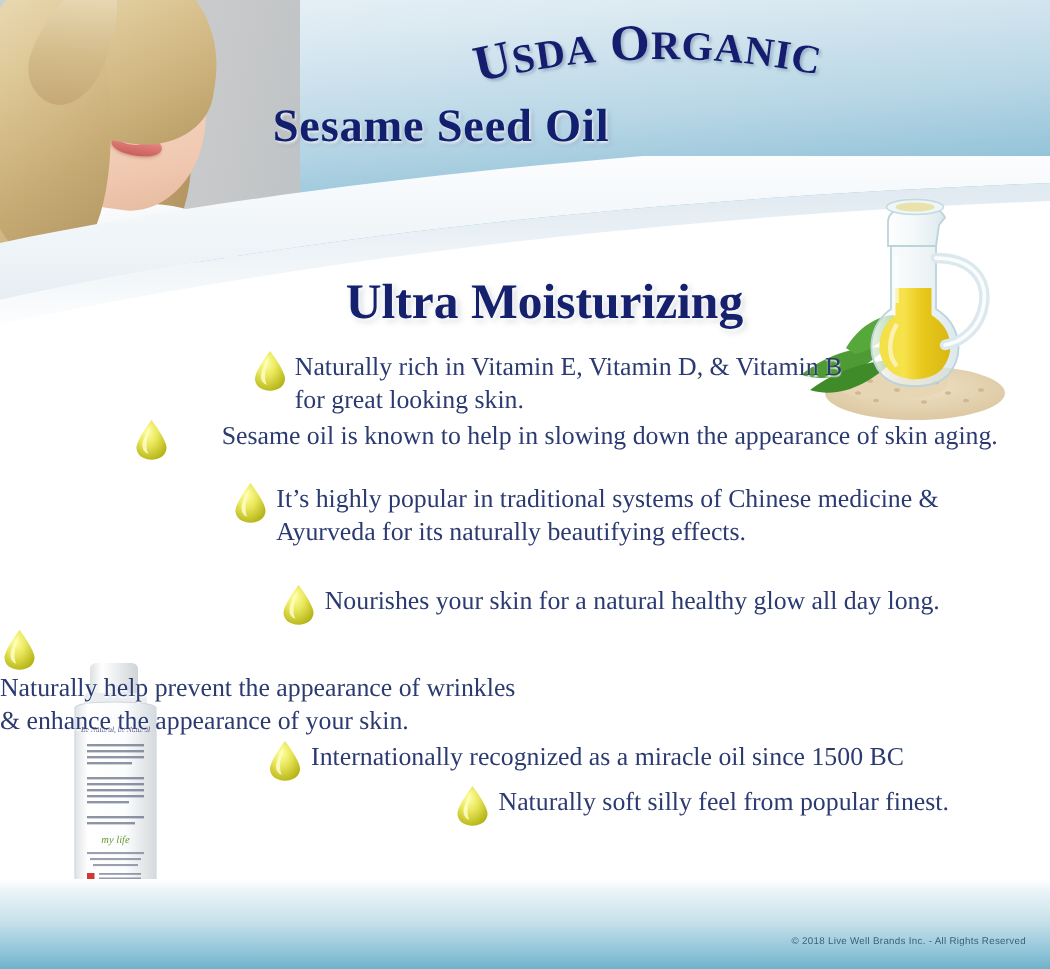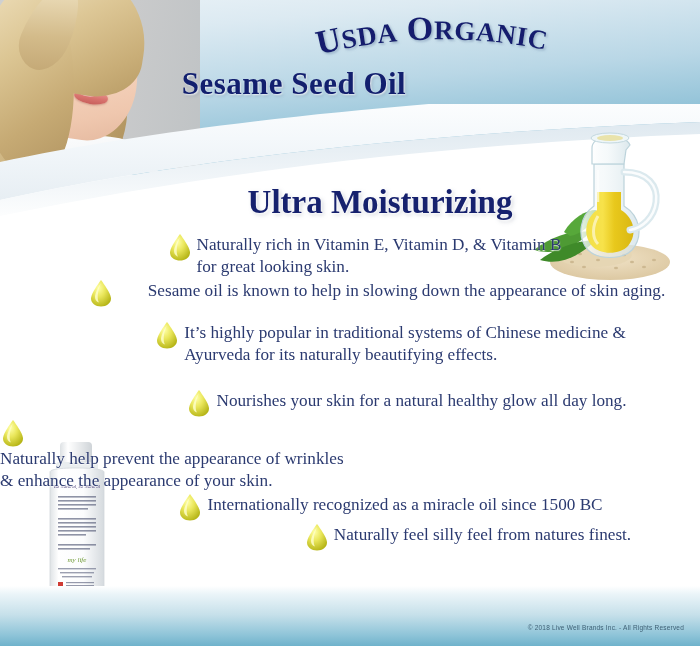"Ultra Moisturizing" .headline { left: 150px -> 133px }
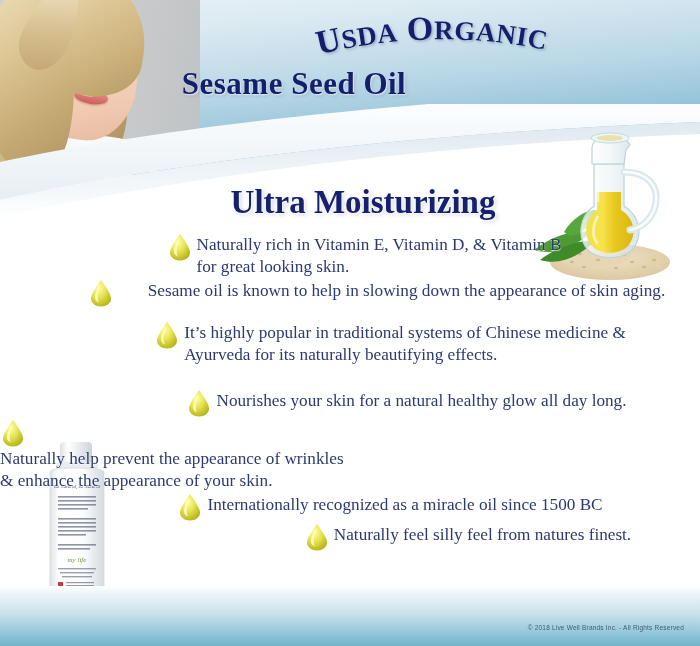"Naturally feel silly feel from" span.btext { text: feel silly feel from natures -> soft silly feel from popular }
